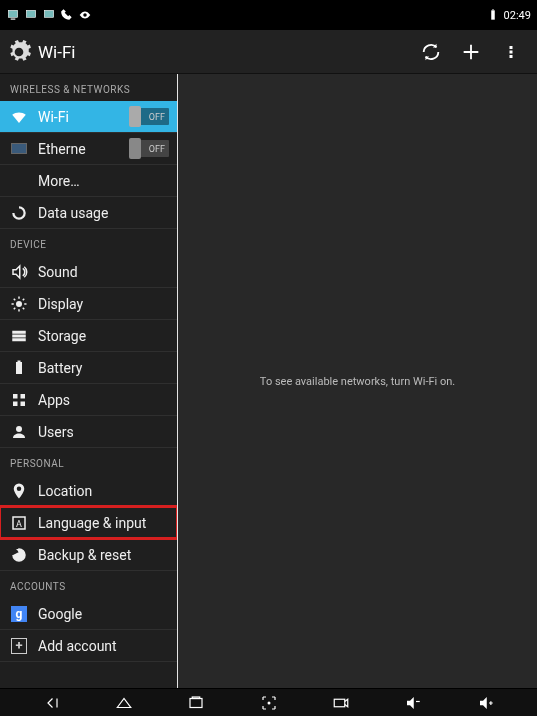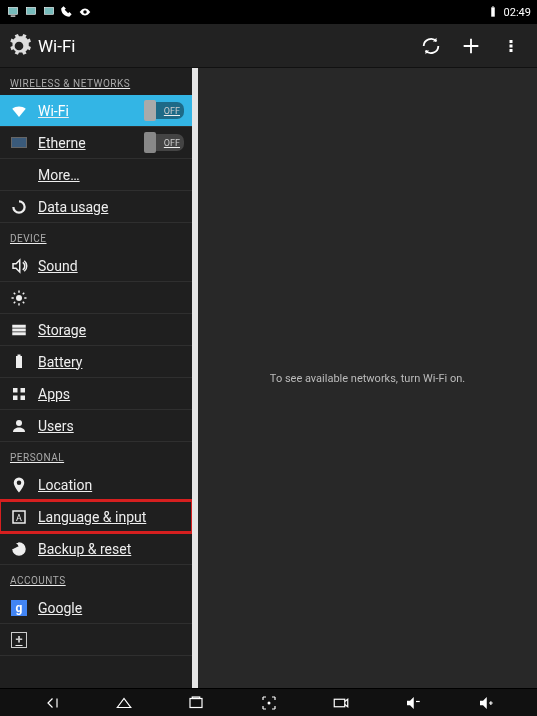"02:49" .statusbar { height: 24px -> 30px }
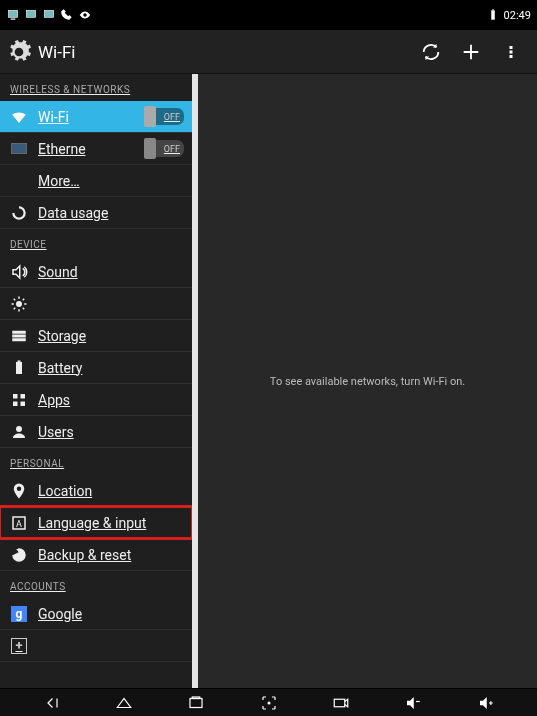"WIRELESS & NETWORKS" .sidebar { border-right: 6px solid #e5e5e5 -> 1px solid #e5e5e5; text-decoration: underline -> none; width: 198px -> 178px }
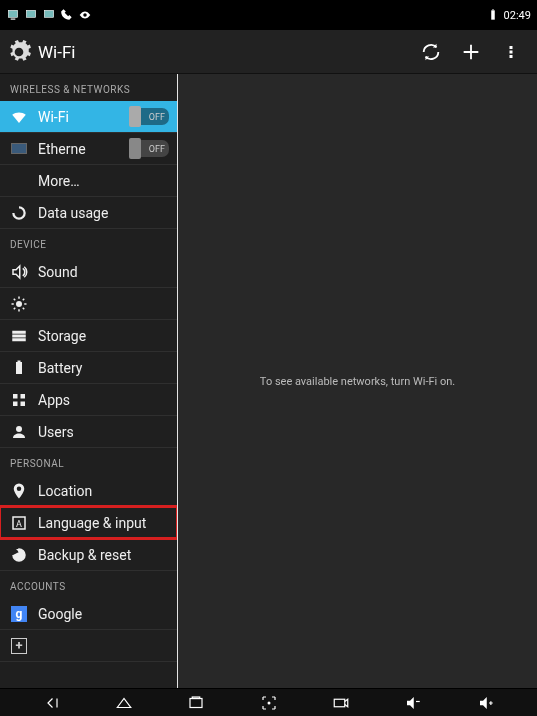"OFF" .toggle { border-radius: 7px -> 1px }
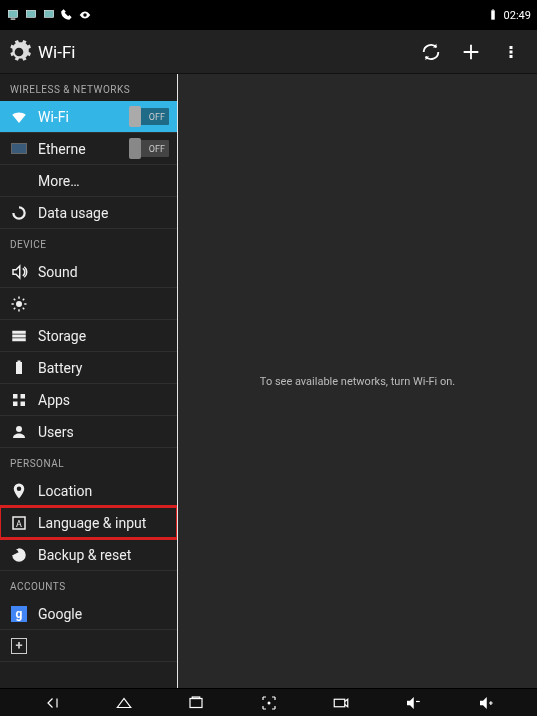"Display" span.label { html: none -> <span>Display</span> }
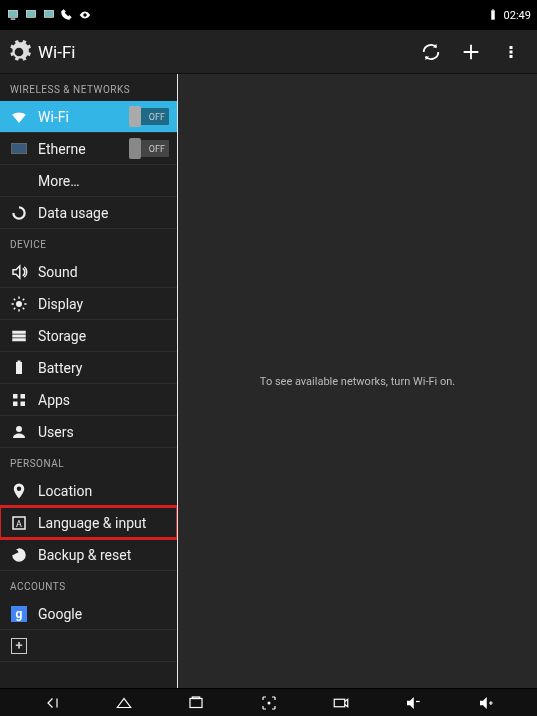"Add account" span.label { html: none -> <span>Add account</span> }
